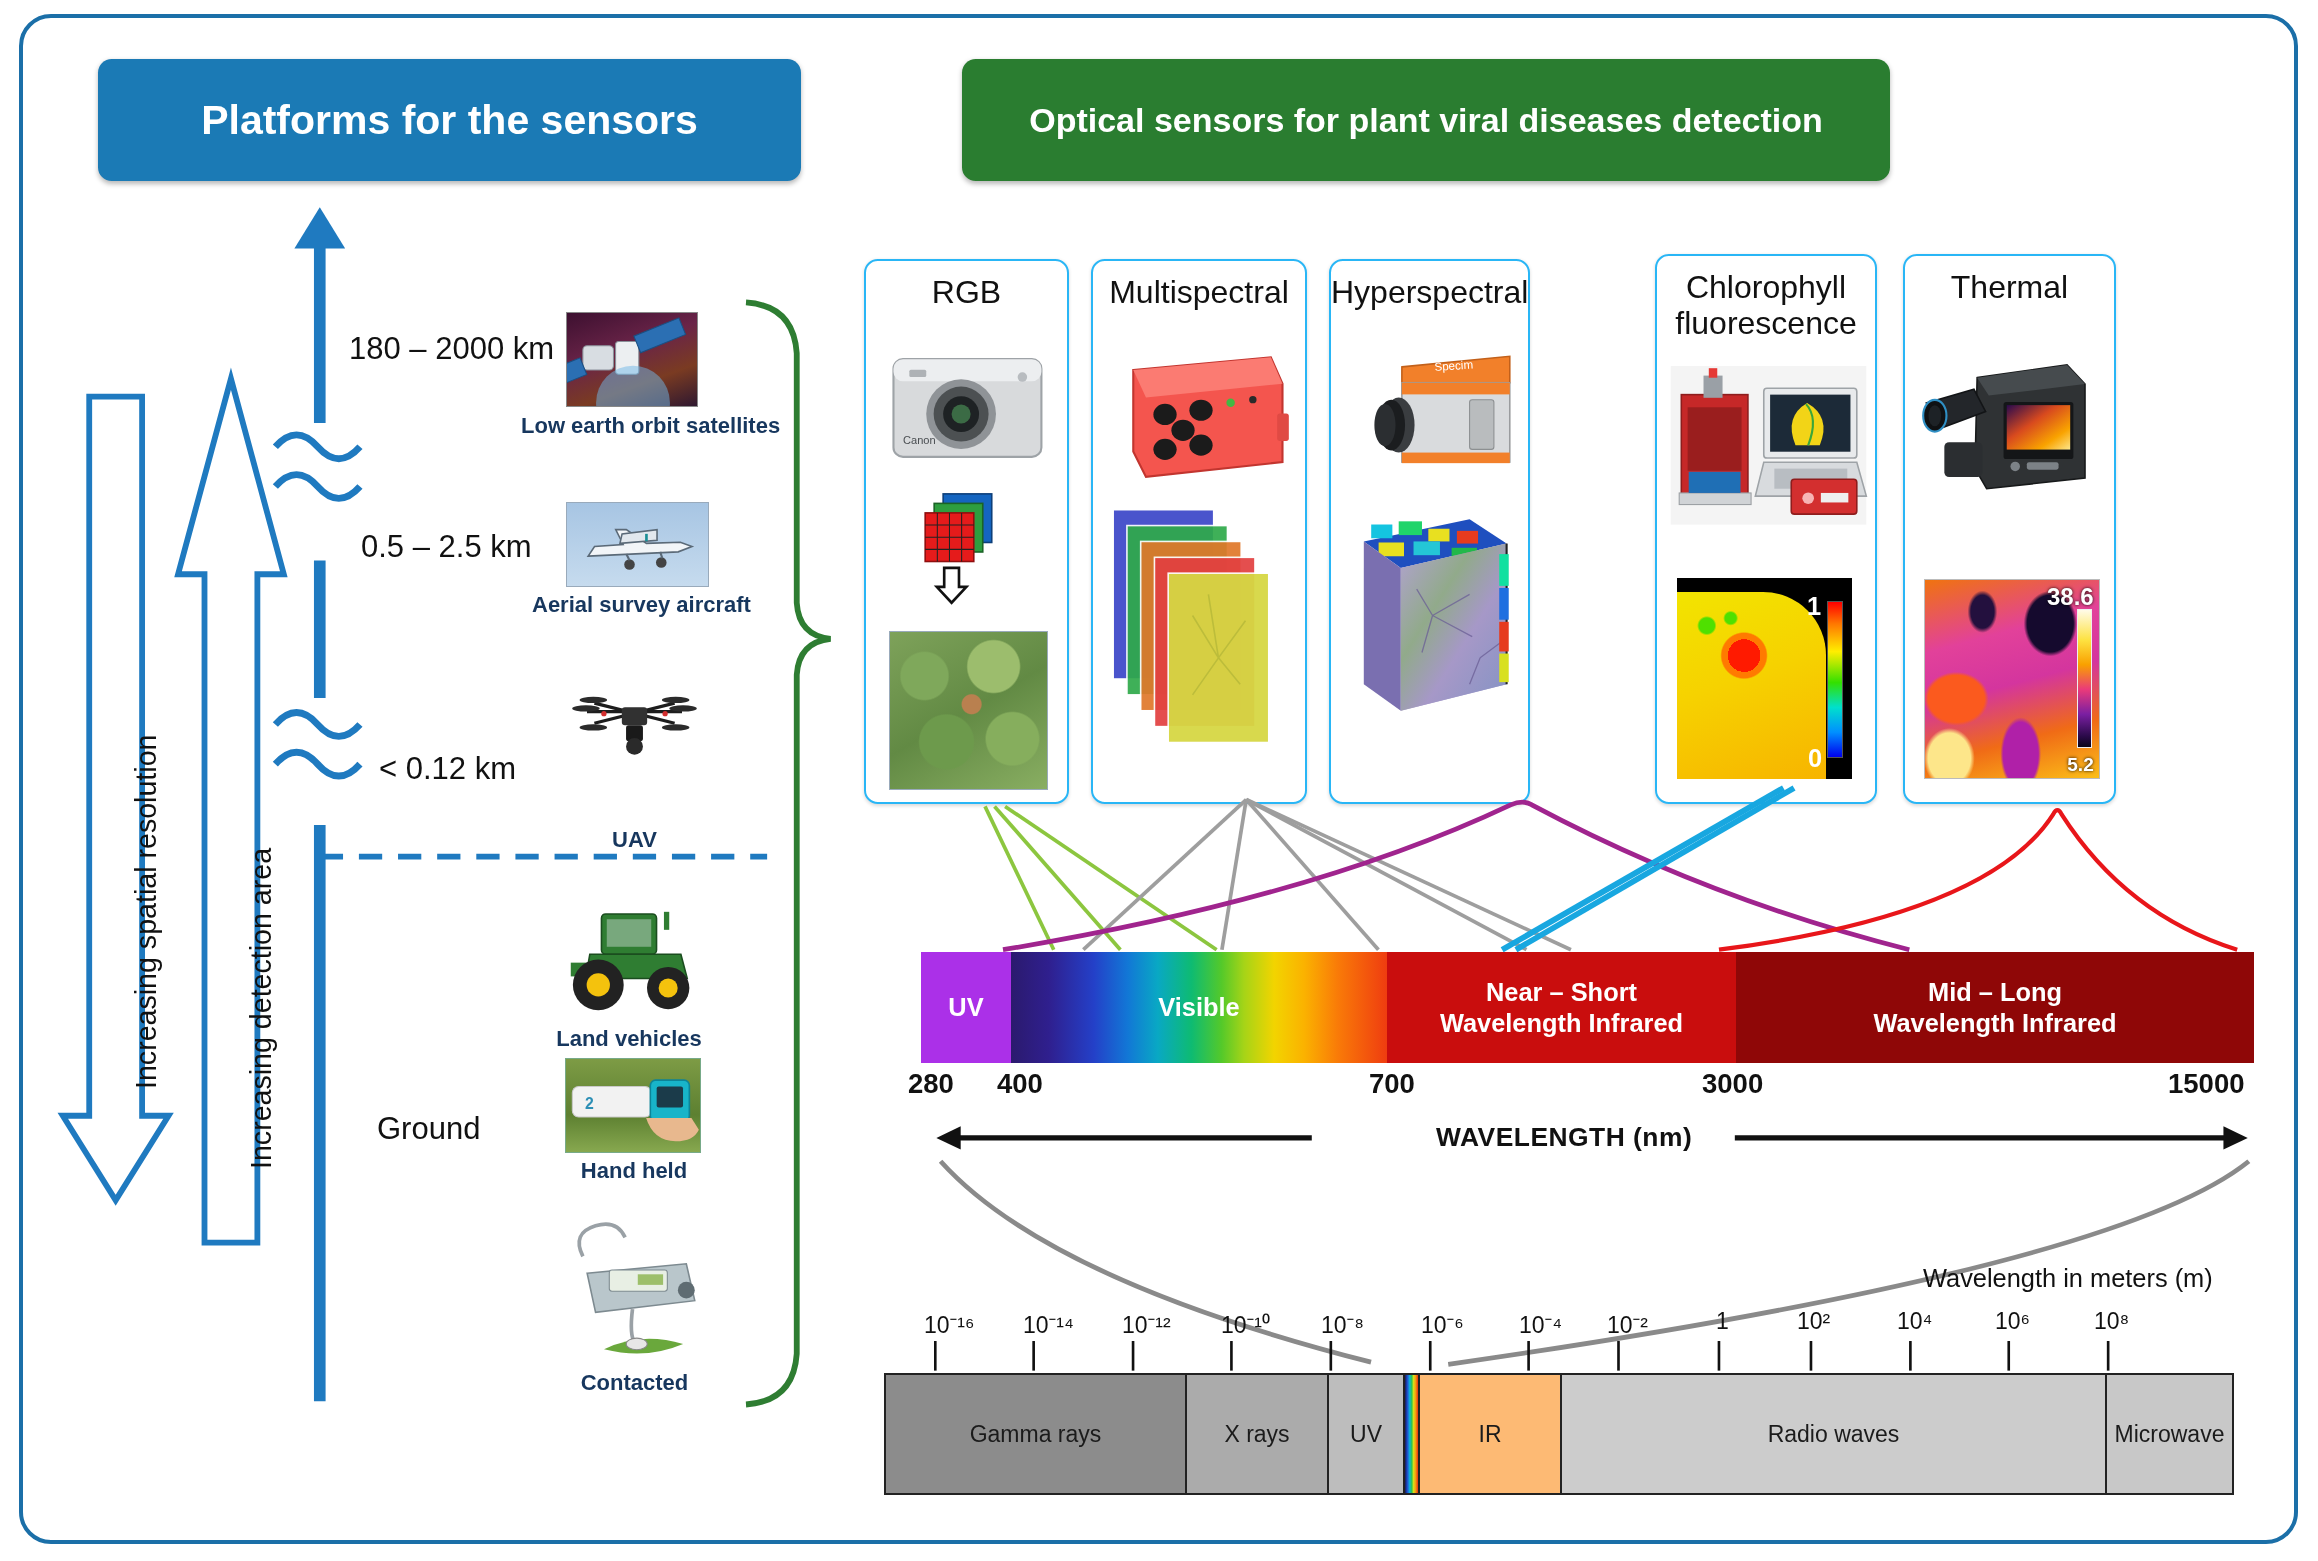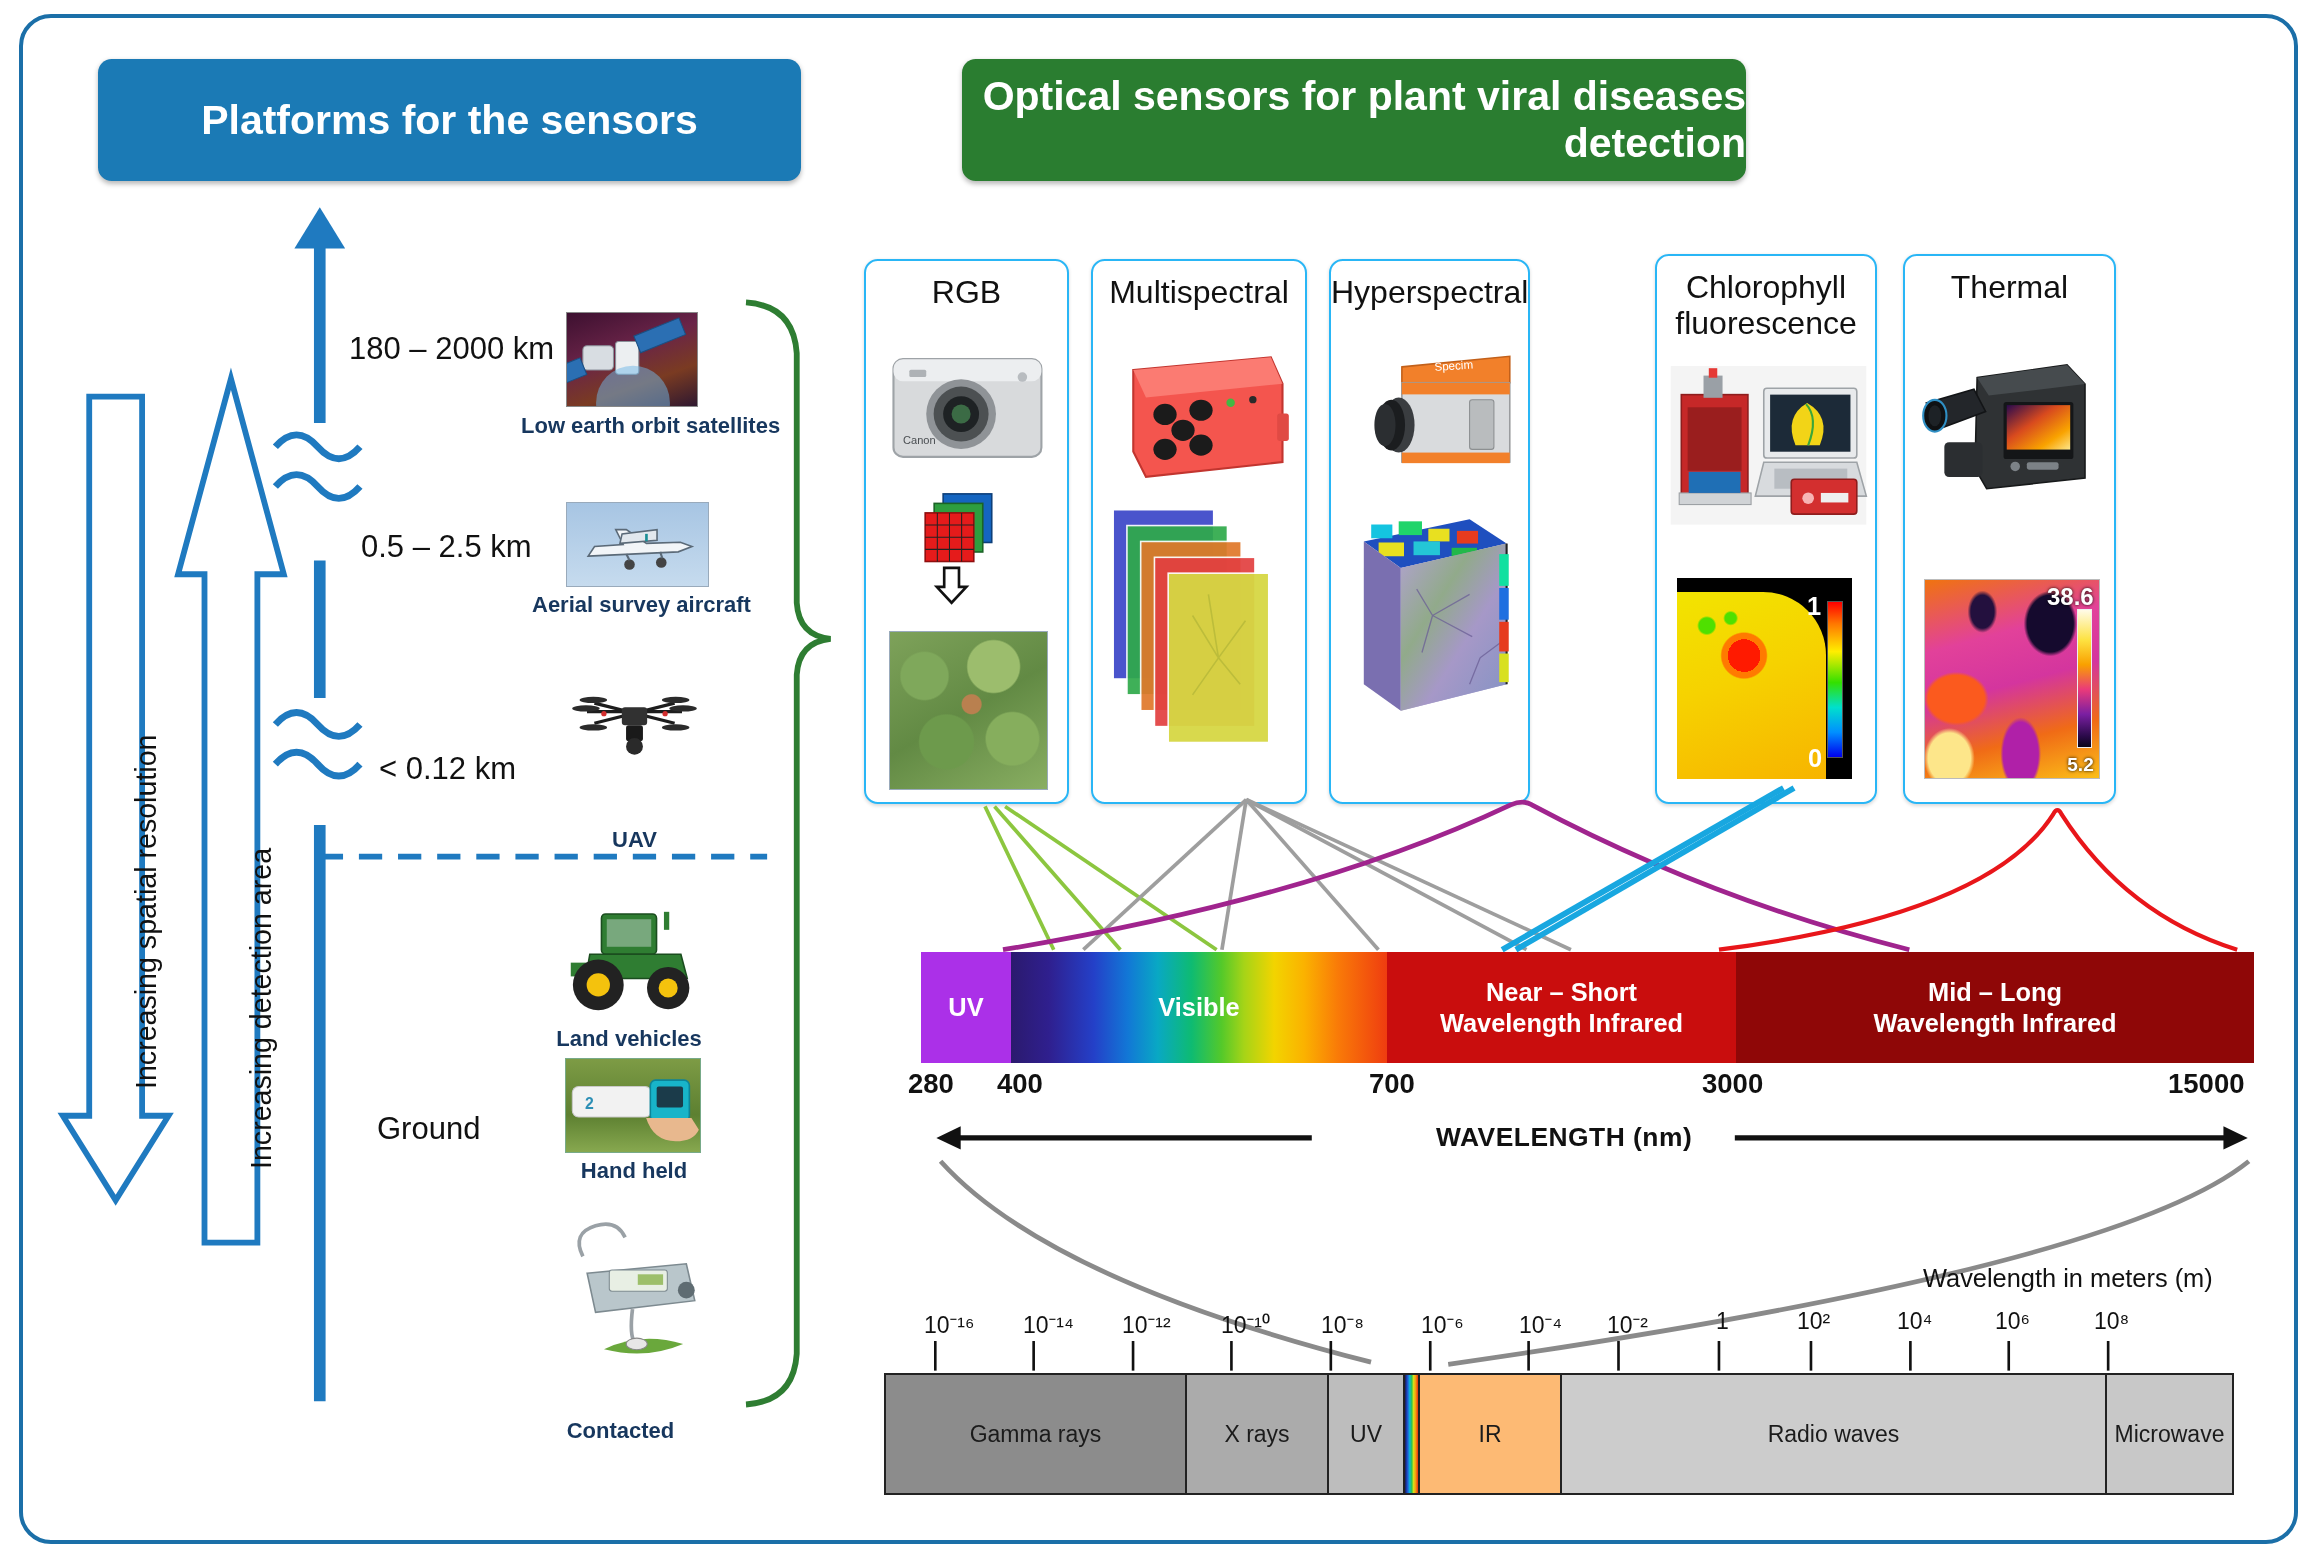"Optical sensors for plant viral" #hdr-right { font-size: 41px -> 34px; text-align: right -> none; width: 784px -> 928px }
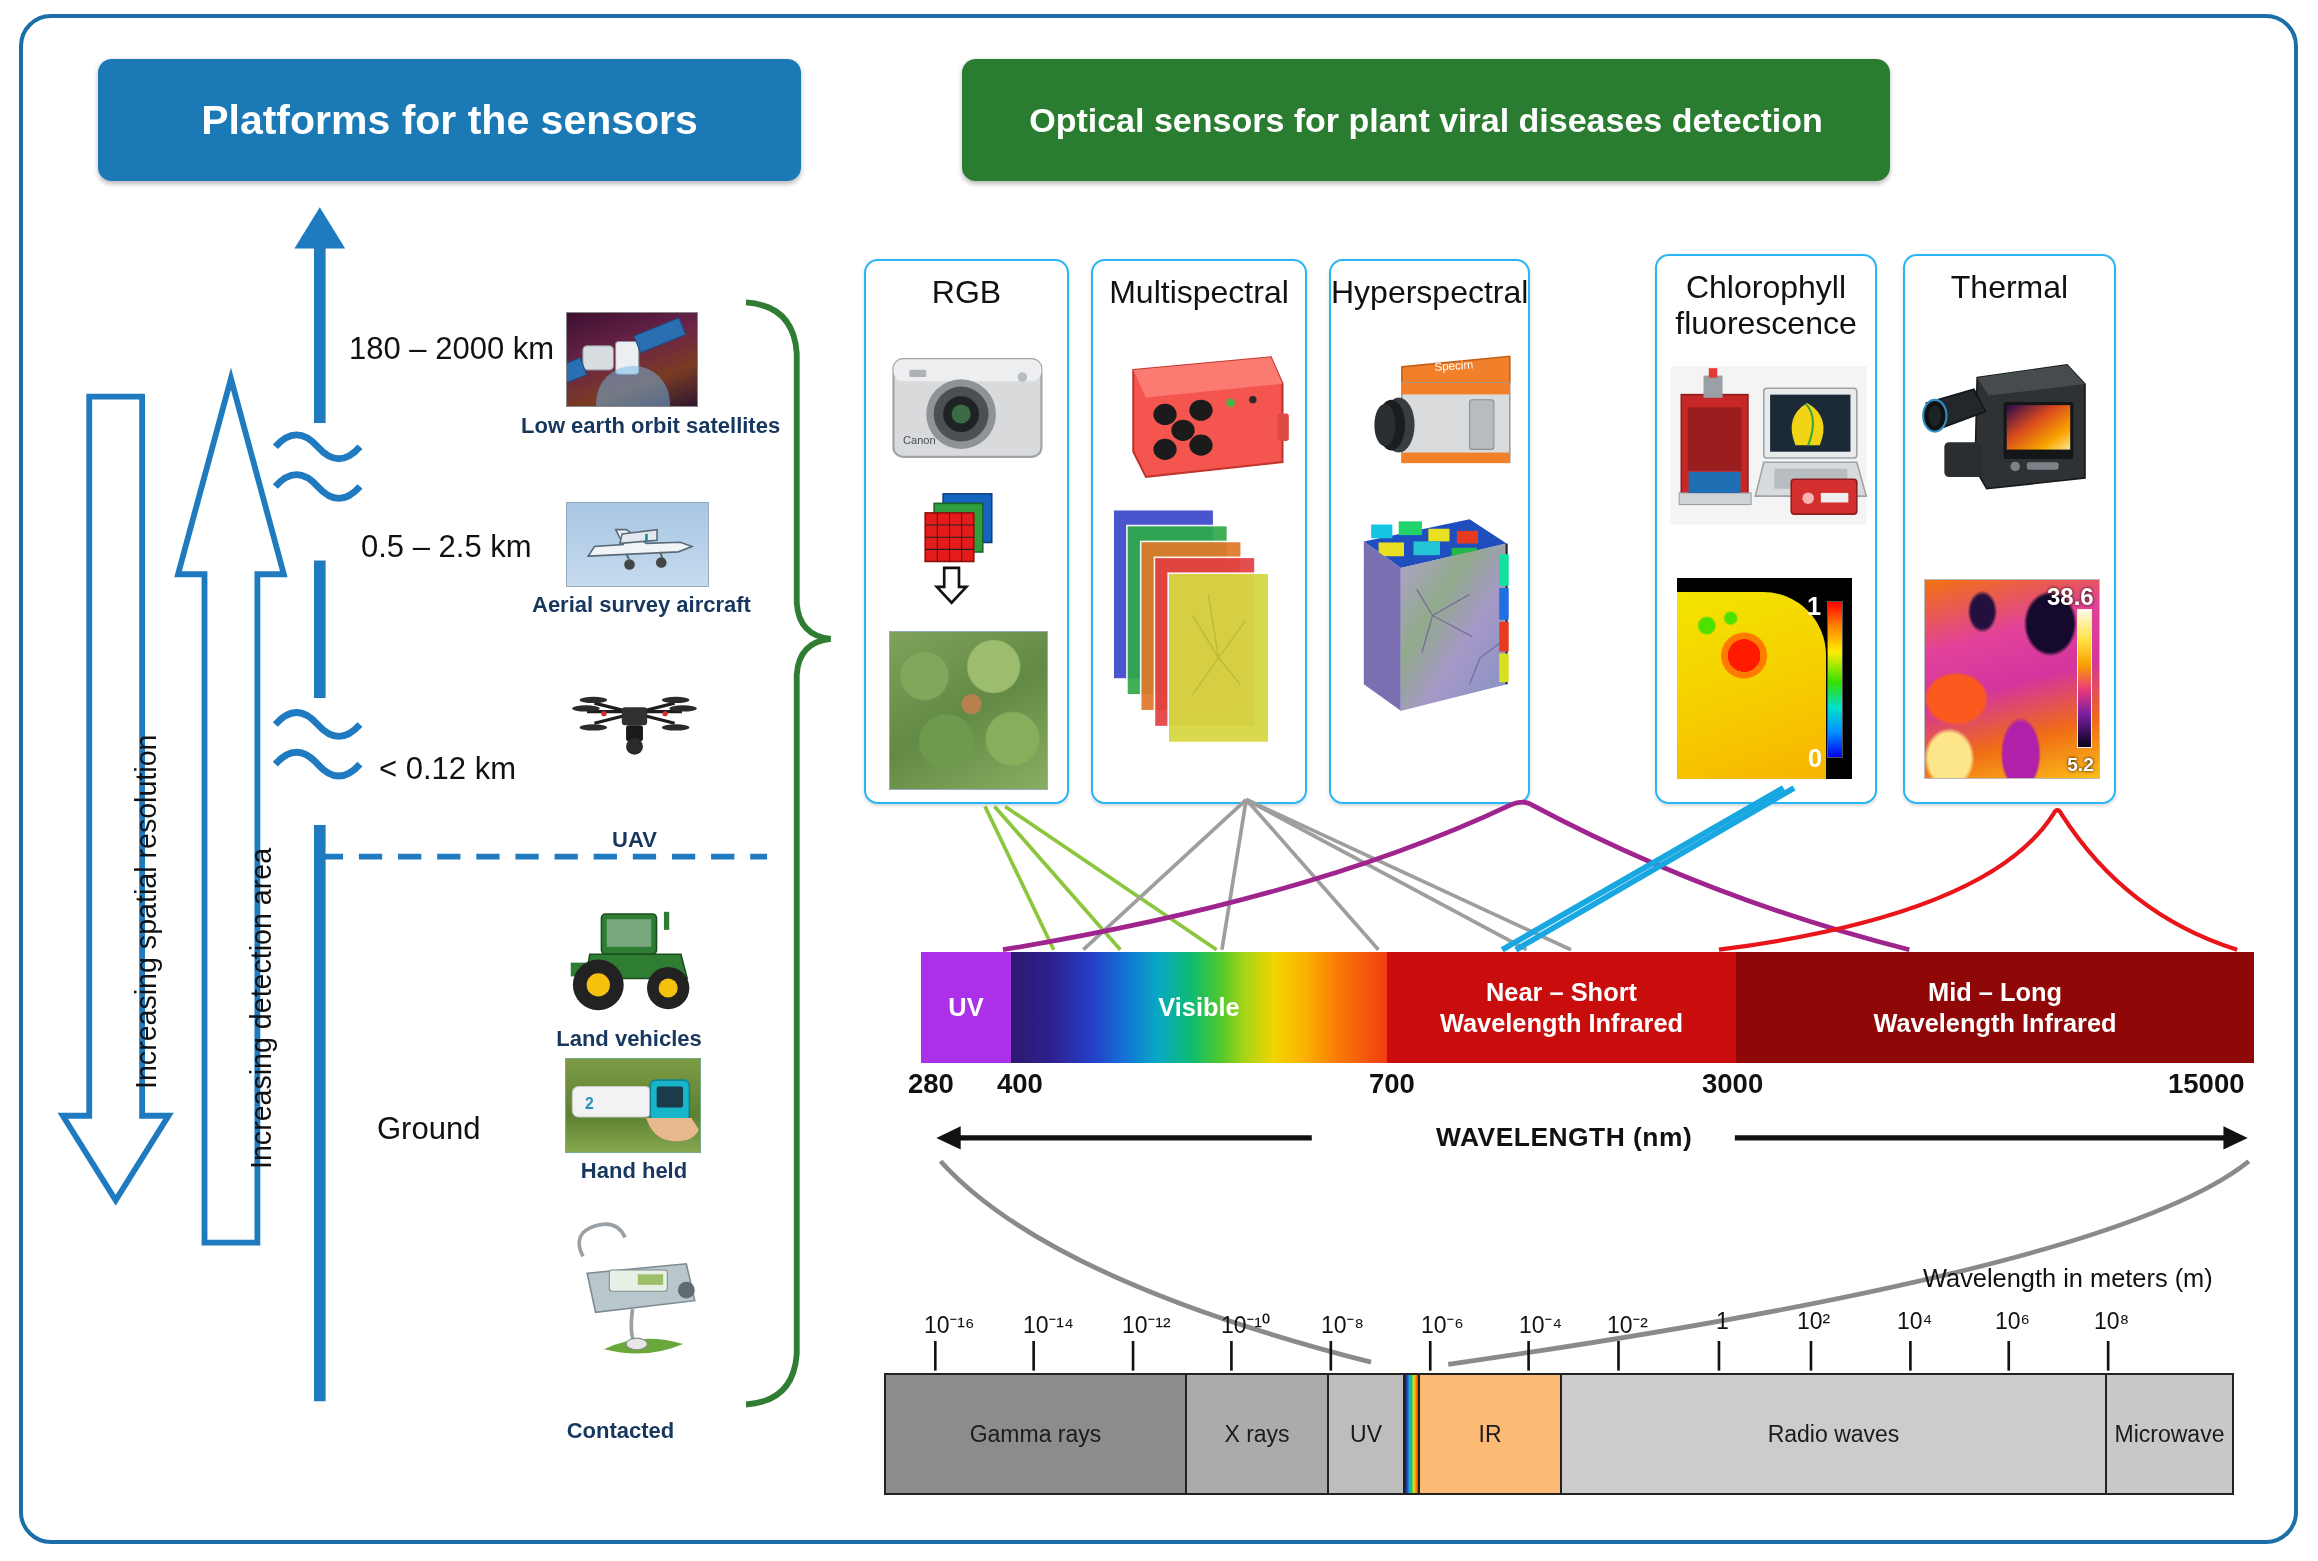"Contacted" div.plat-cap { left: 541px -> 555px; margin-top: 48px -> none }
